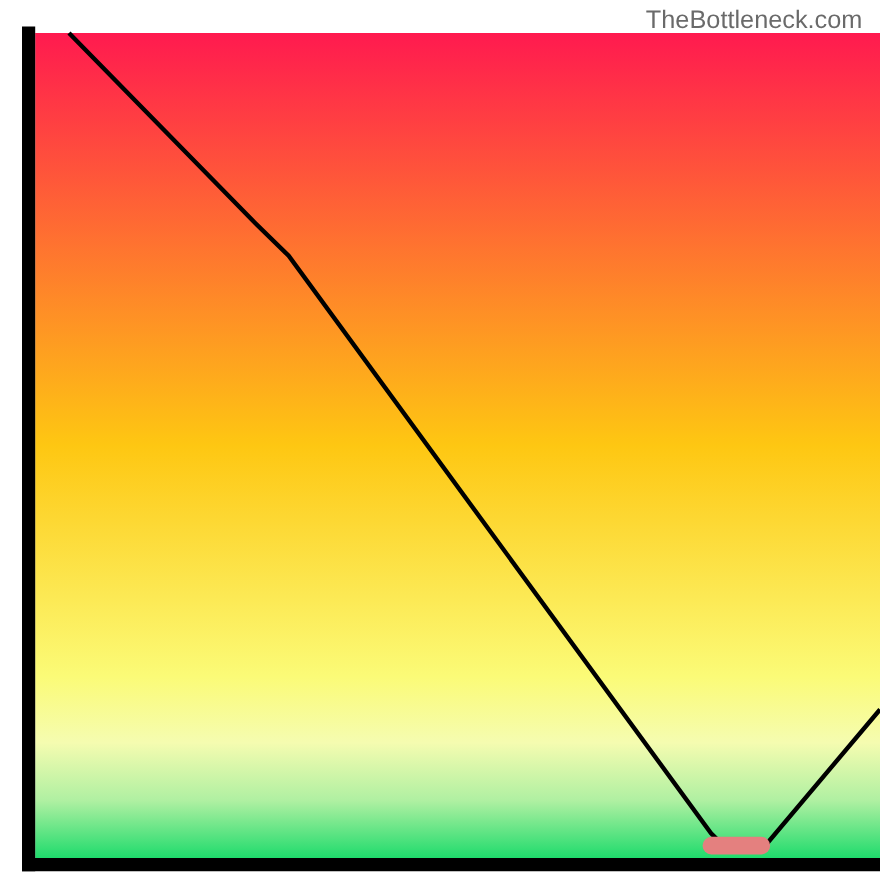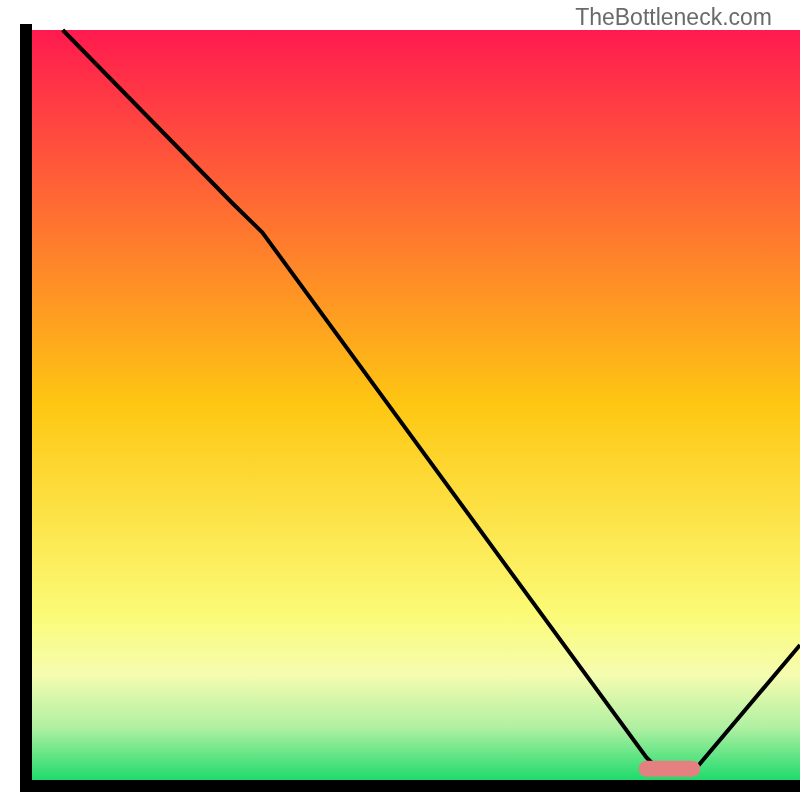"TheBottleneck.com" .attribution { right: 28px -> 16px }
